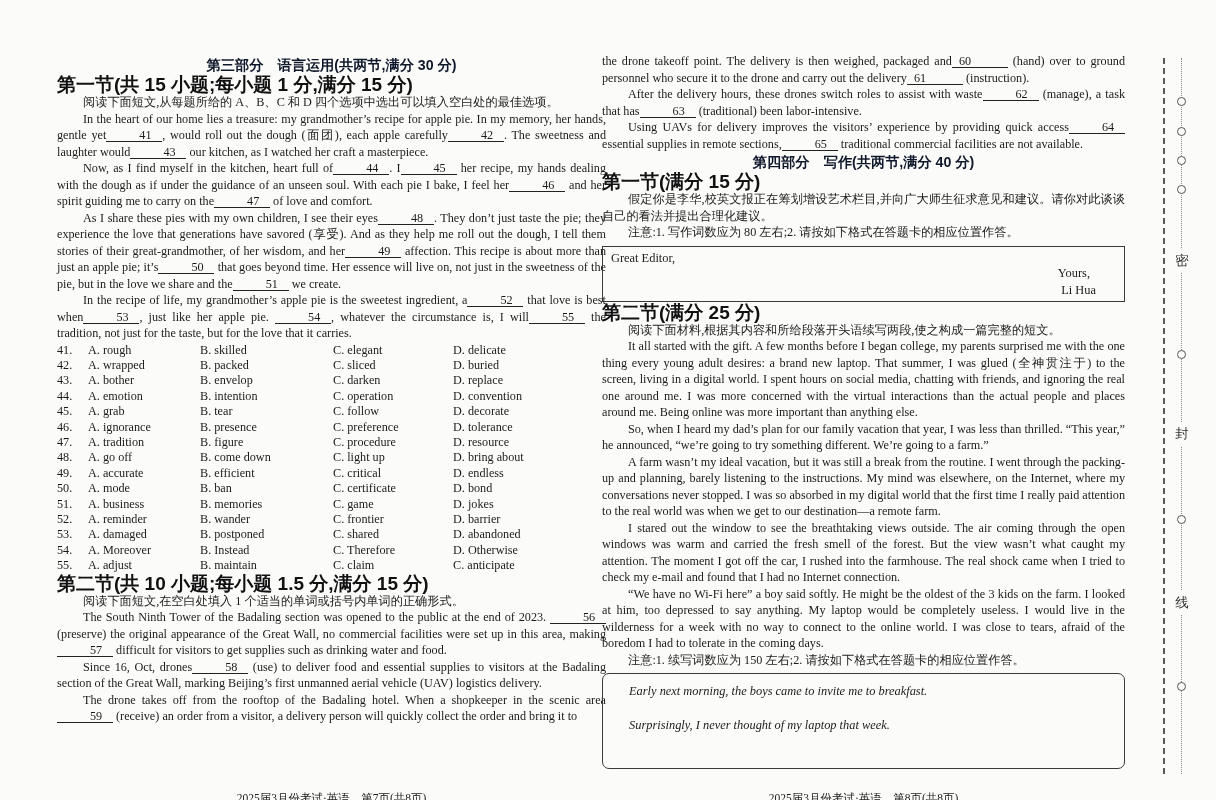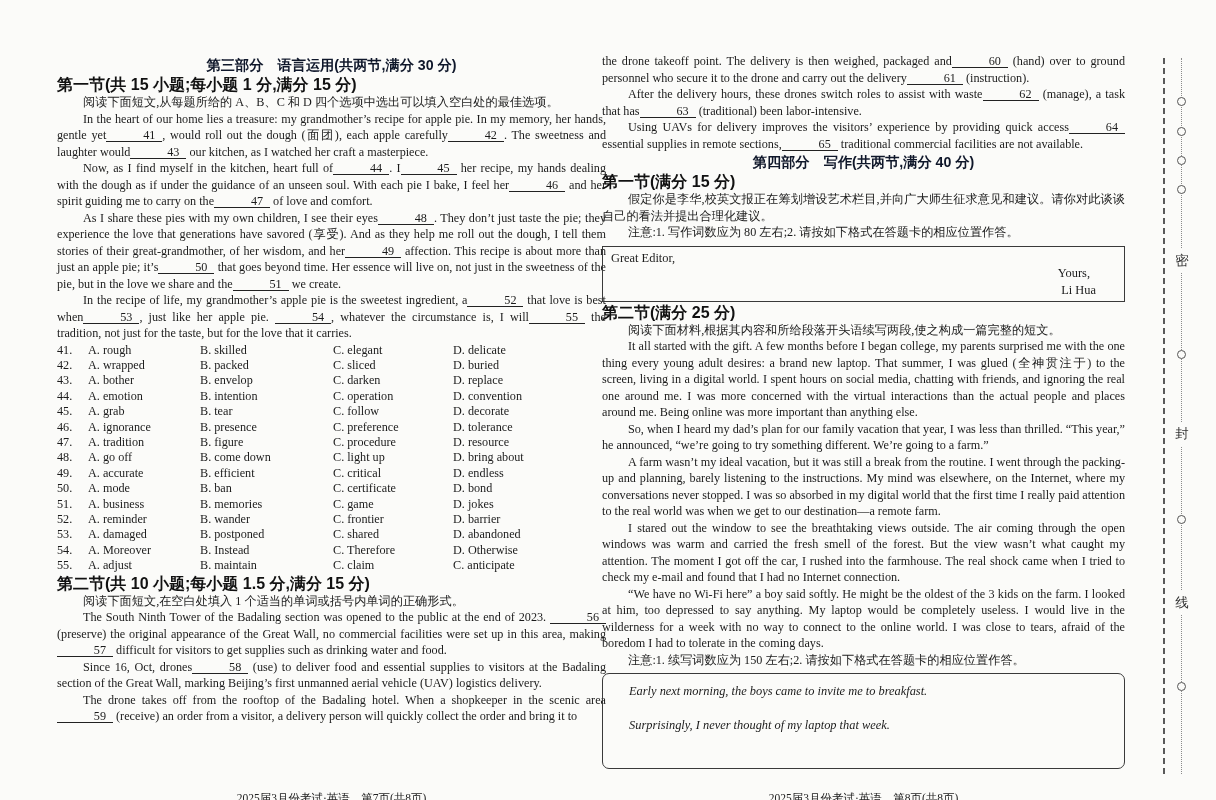"60" .blank { text-align: right -> left }
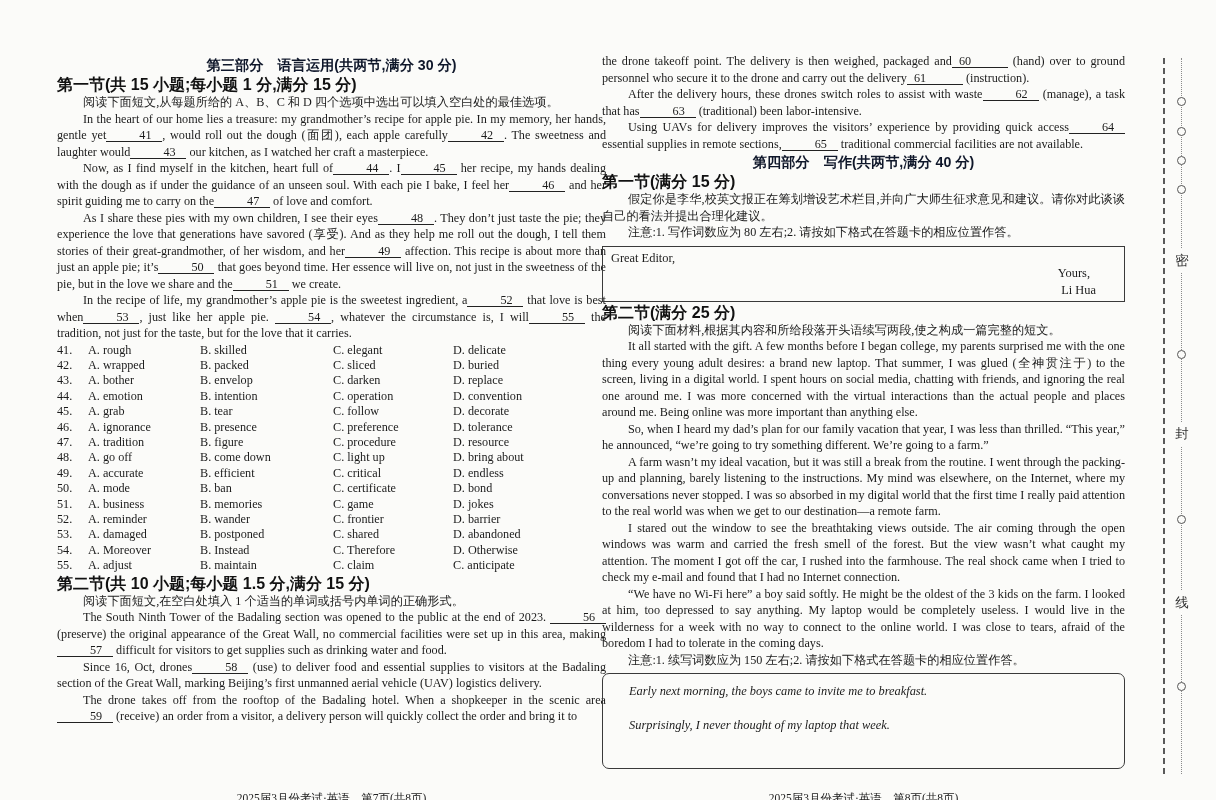"第一节(共 15 小题;每小题 1 分,满分" .sec-head { font-size: 16px -> 19px }
